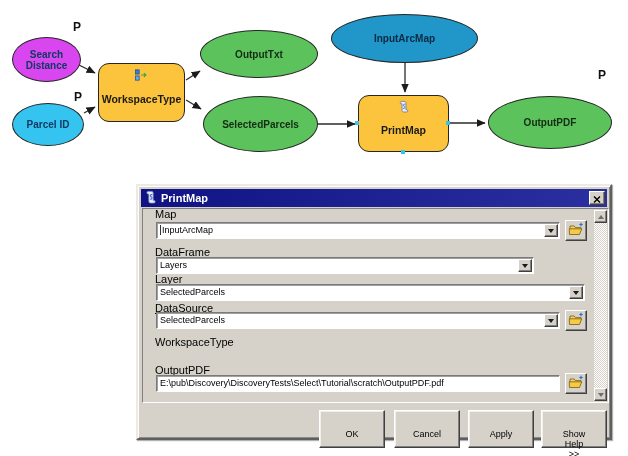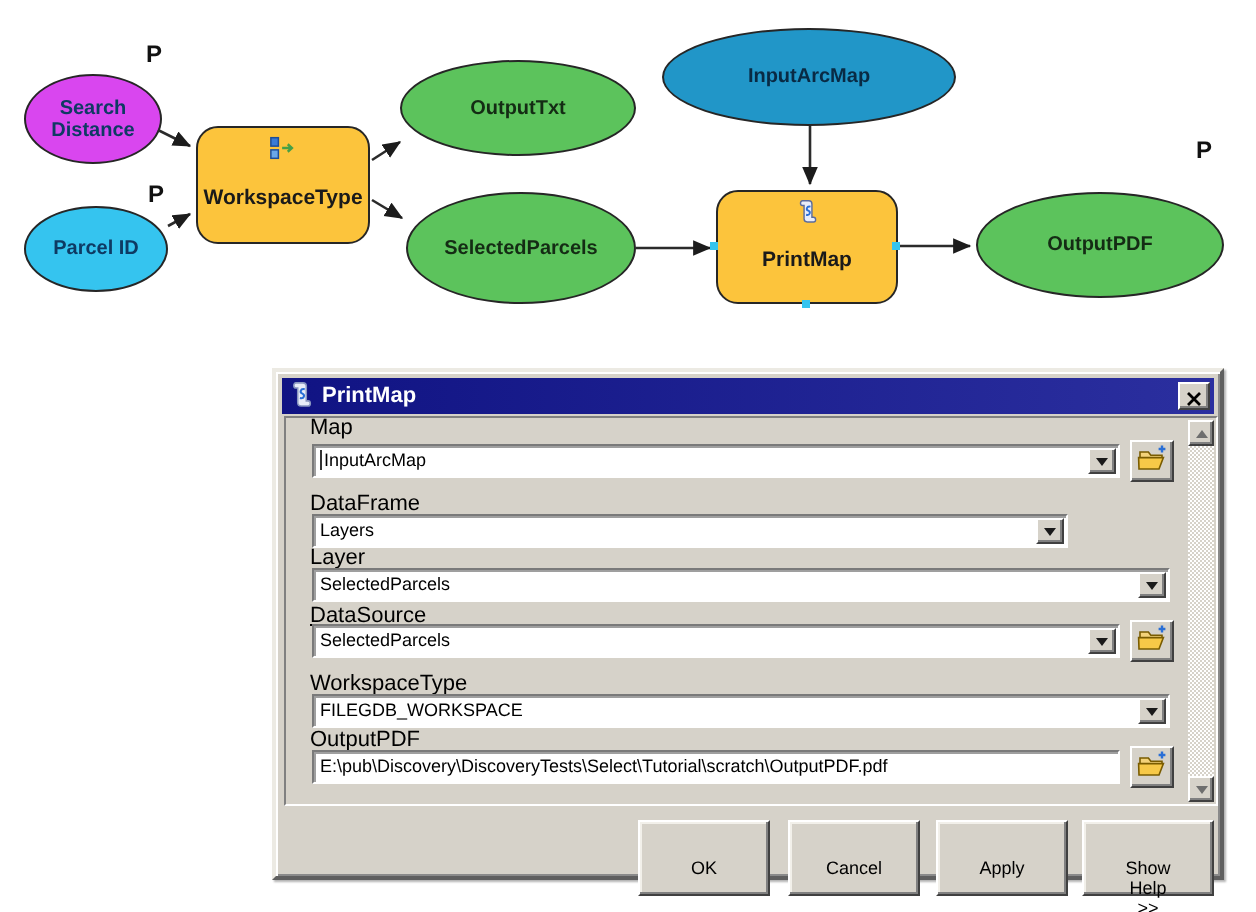"FILEGDB_WORKSPACE" div.combo { html: <div> <div> <span>FILEGDB_WORKSPACE</span> </div> <div> <span></span> </div> </div> -> none }
